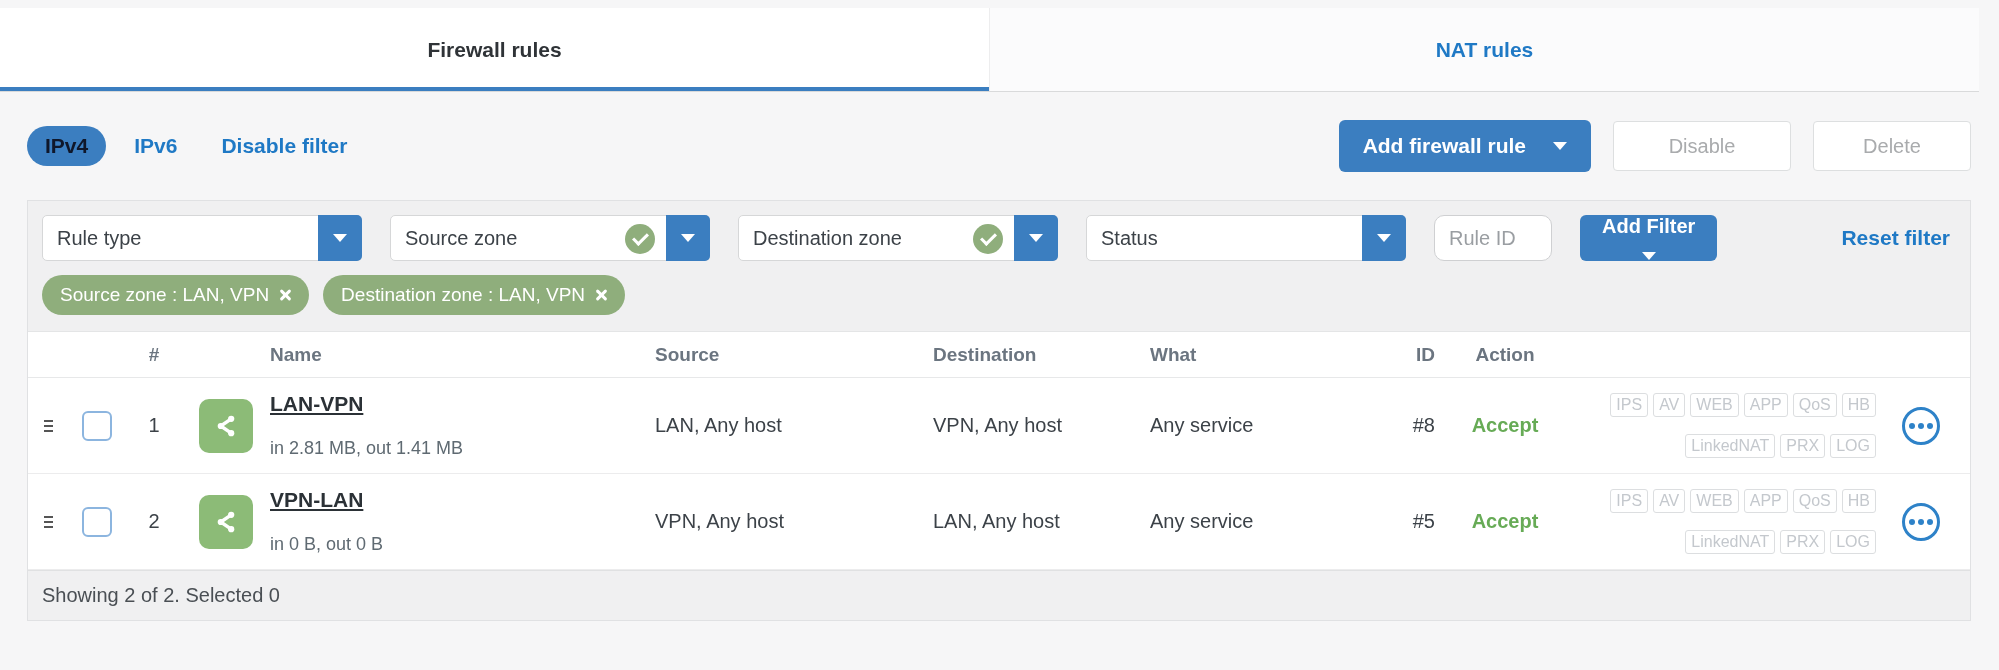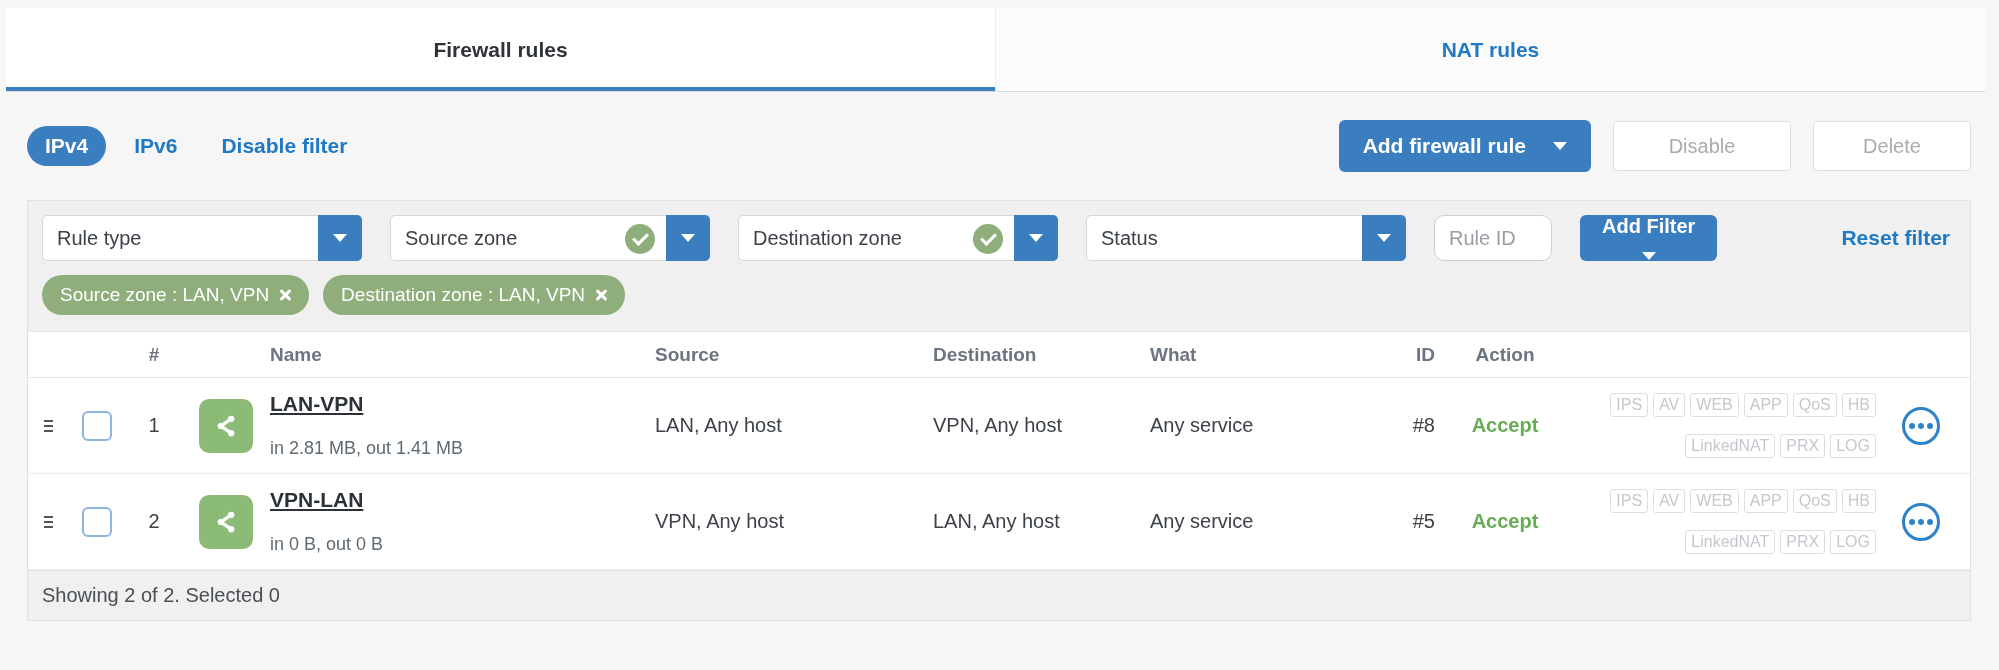"Firewall rules" .tabbar { left: 6px -> 0 }
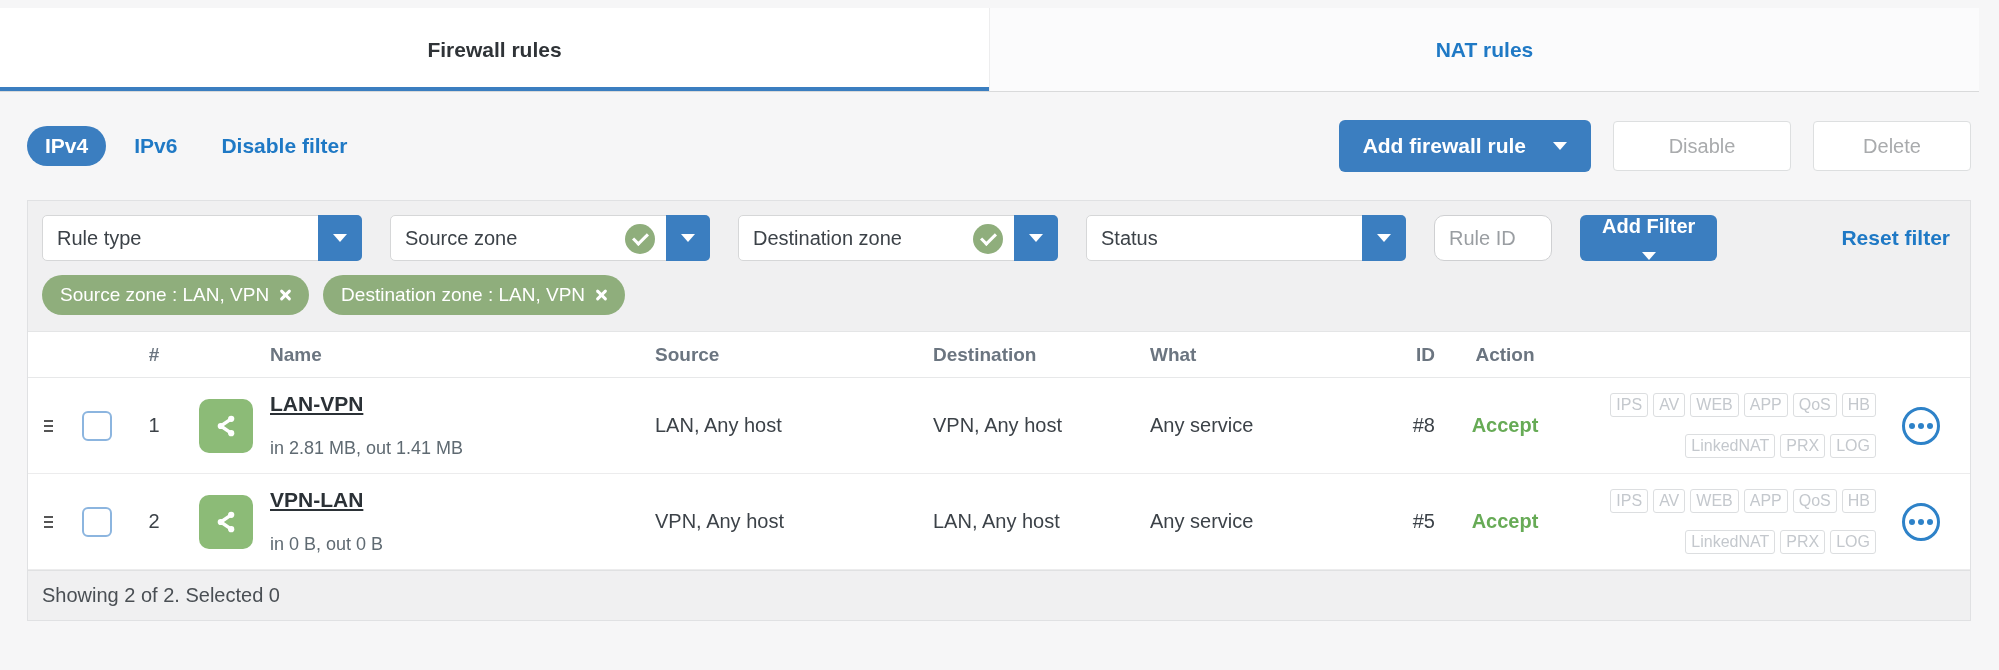"IPv4" .pill { color: #ffffff -> #0f172a }
